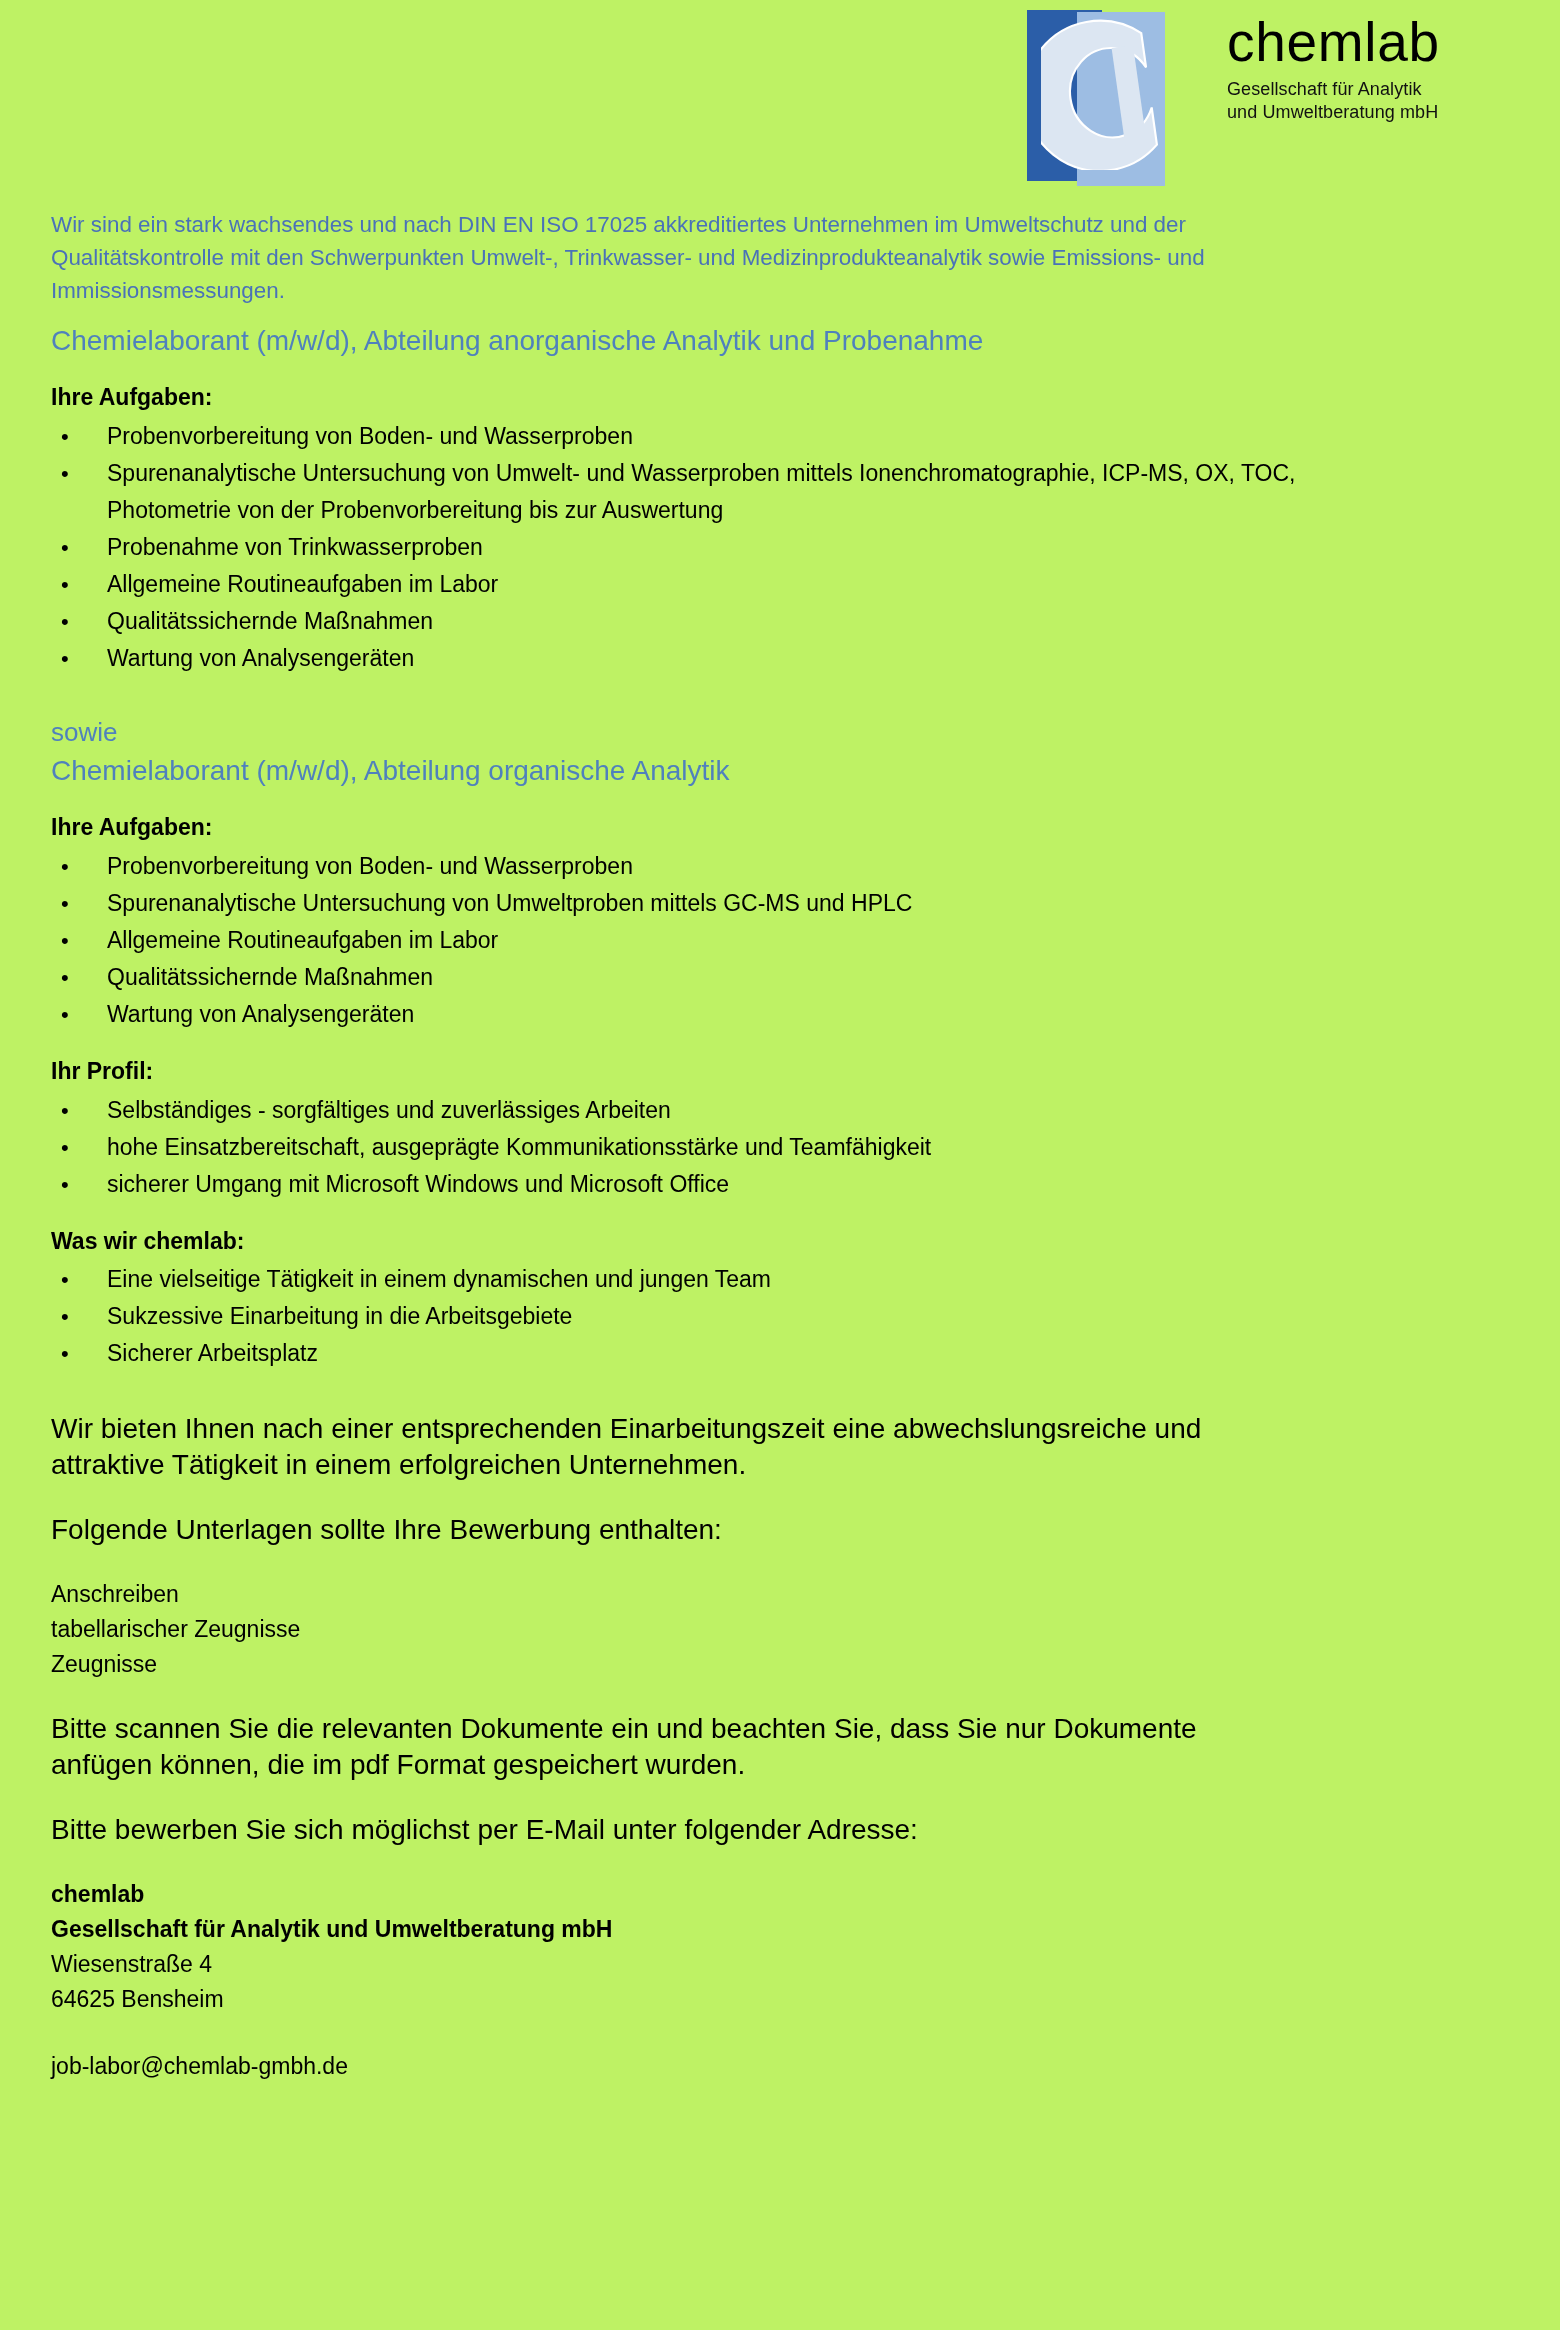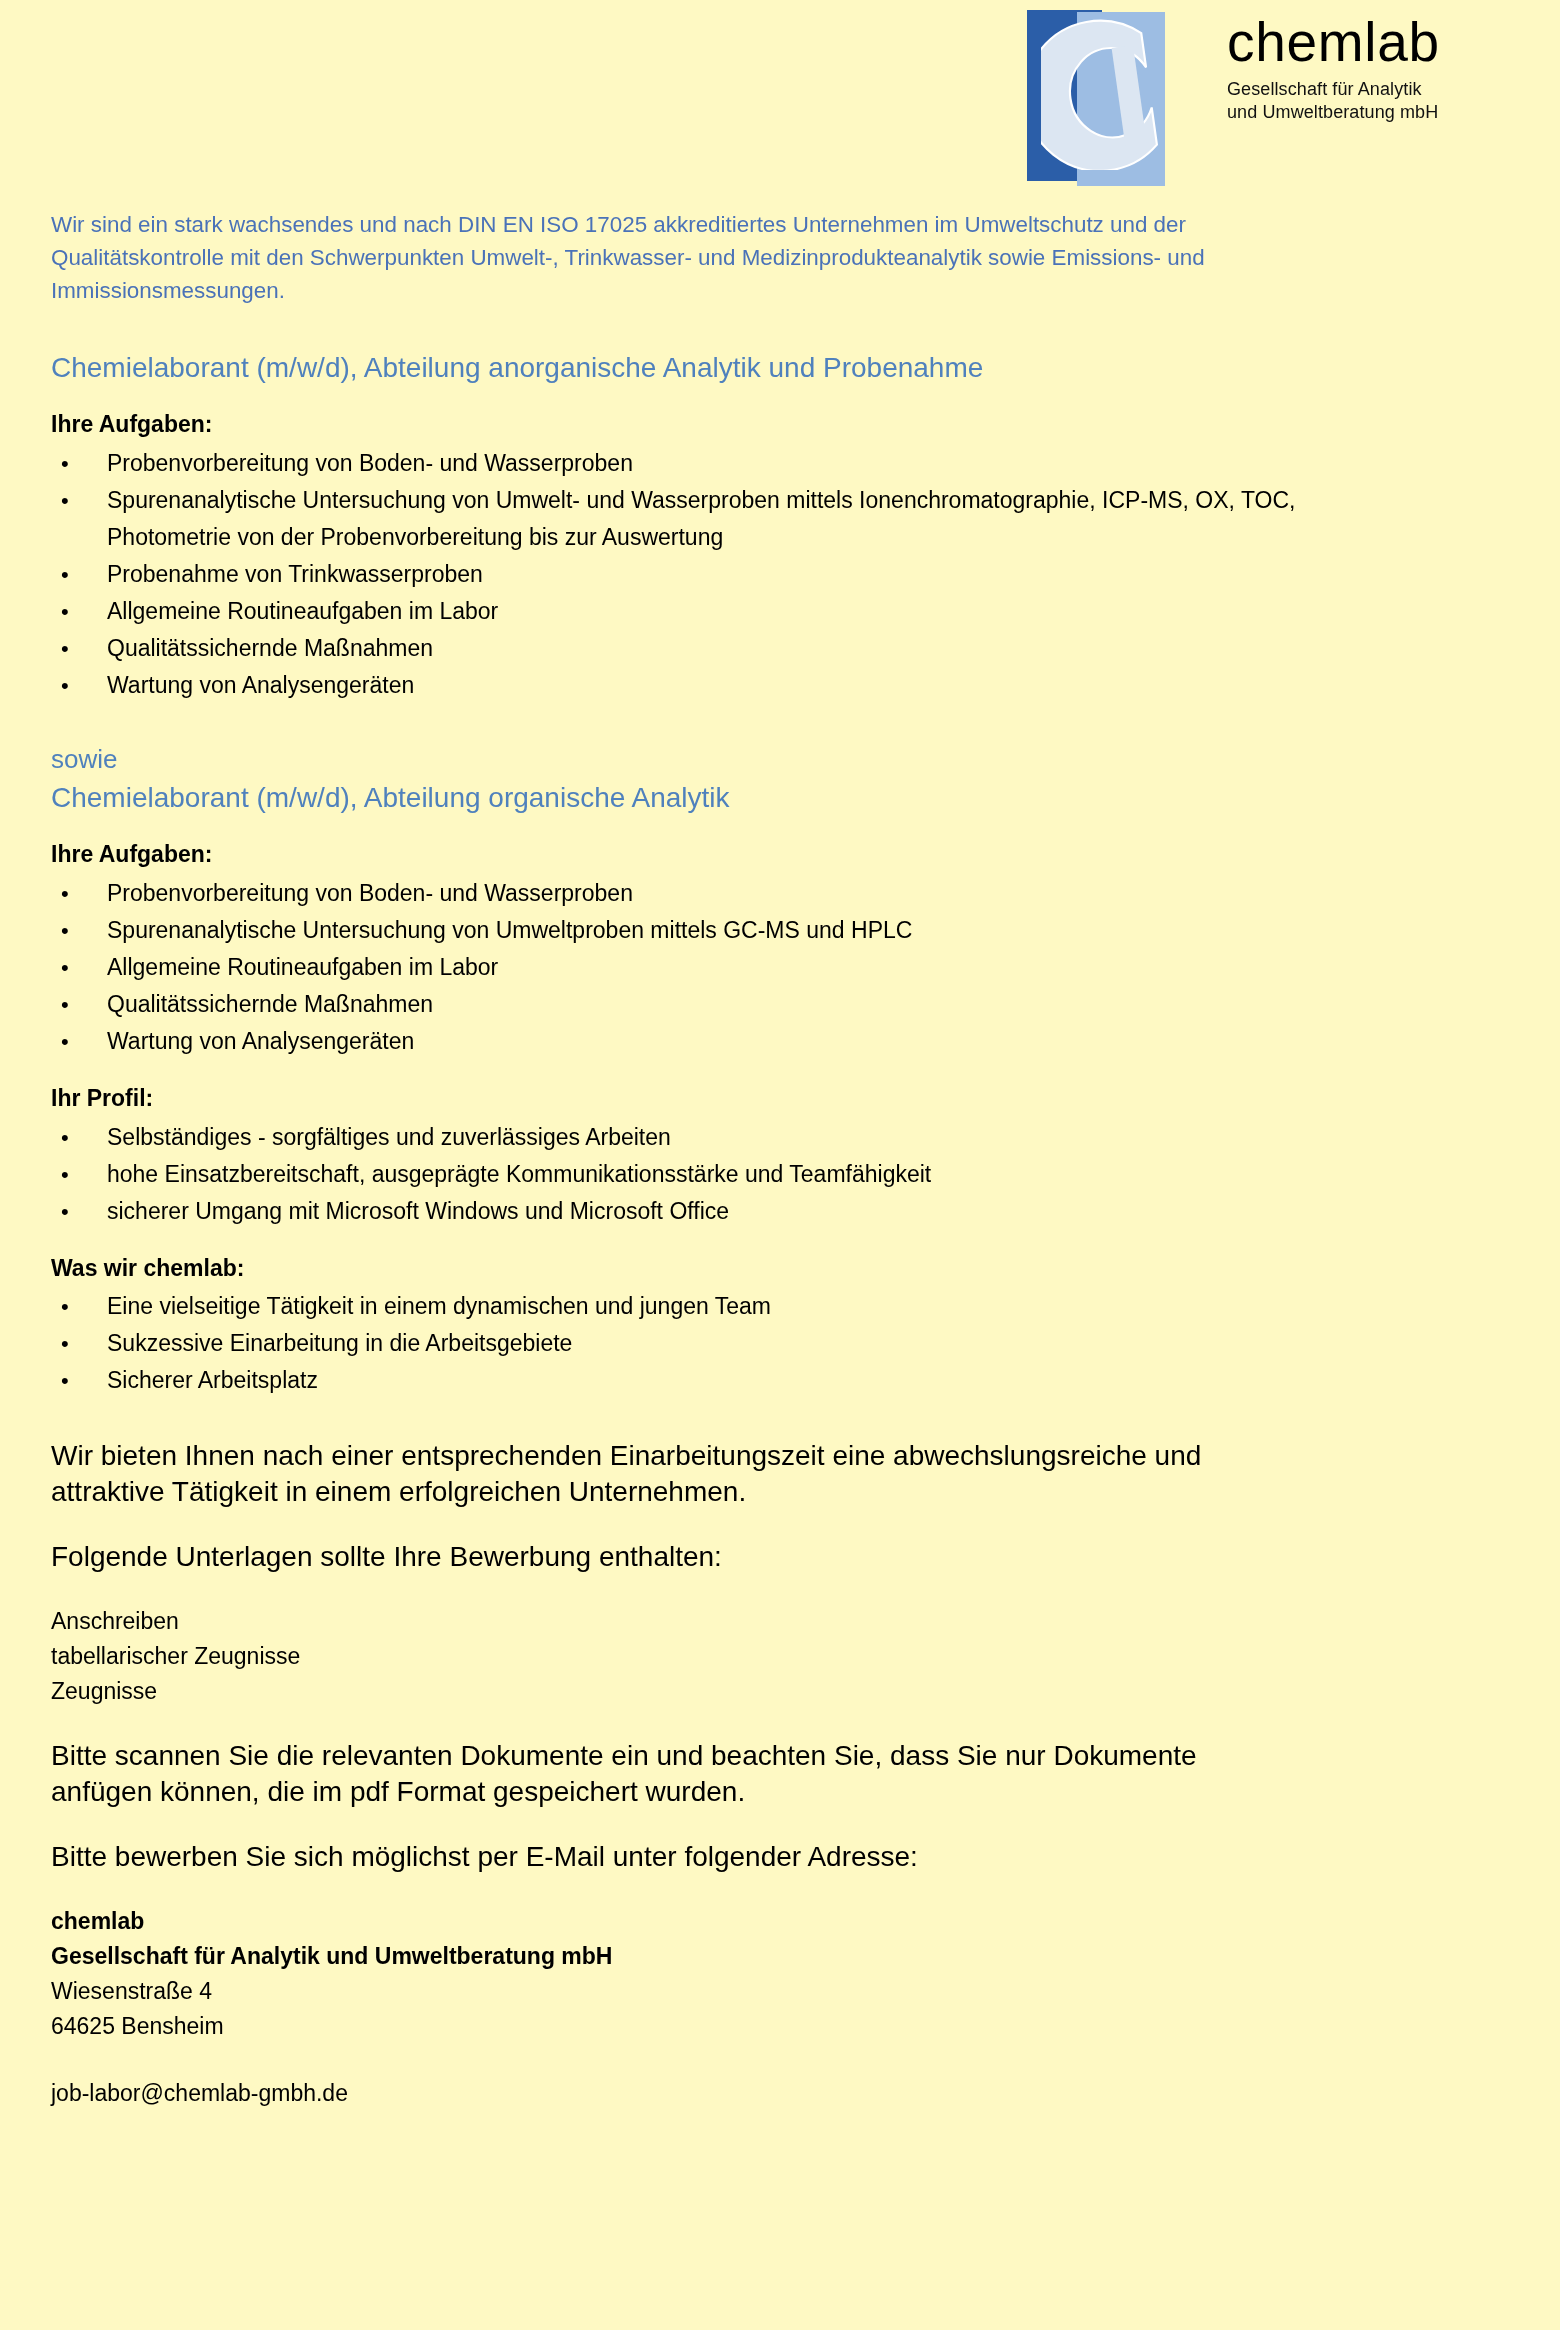"chemlab" .page { background: #fef9c3 -> #bef264 }
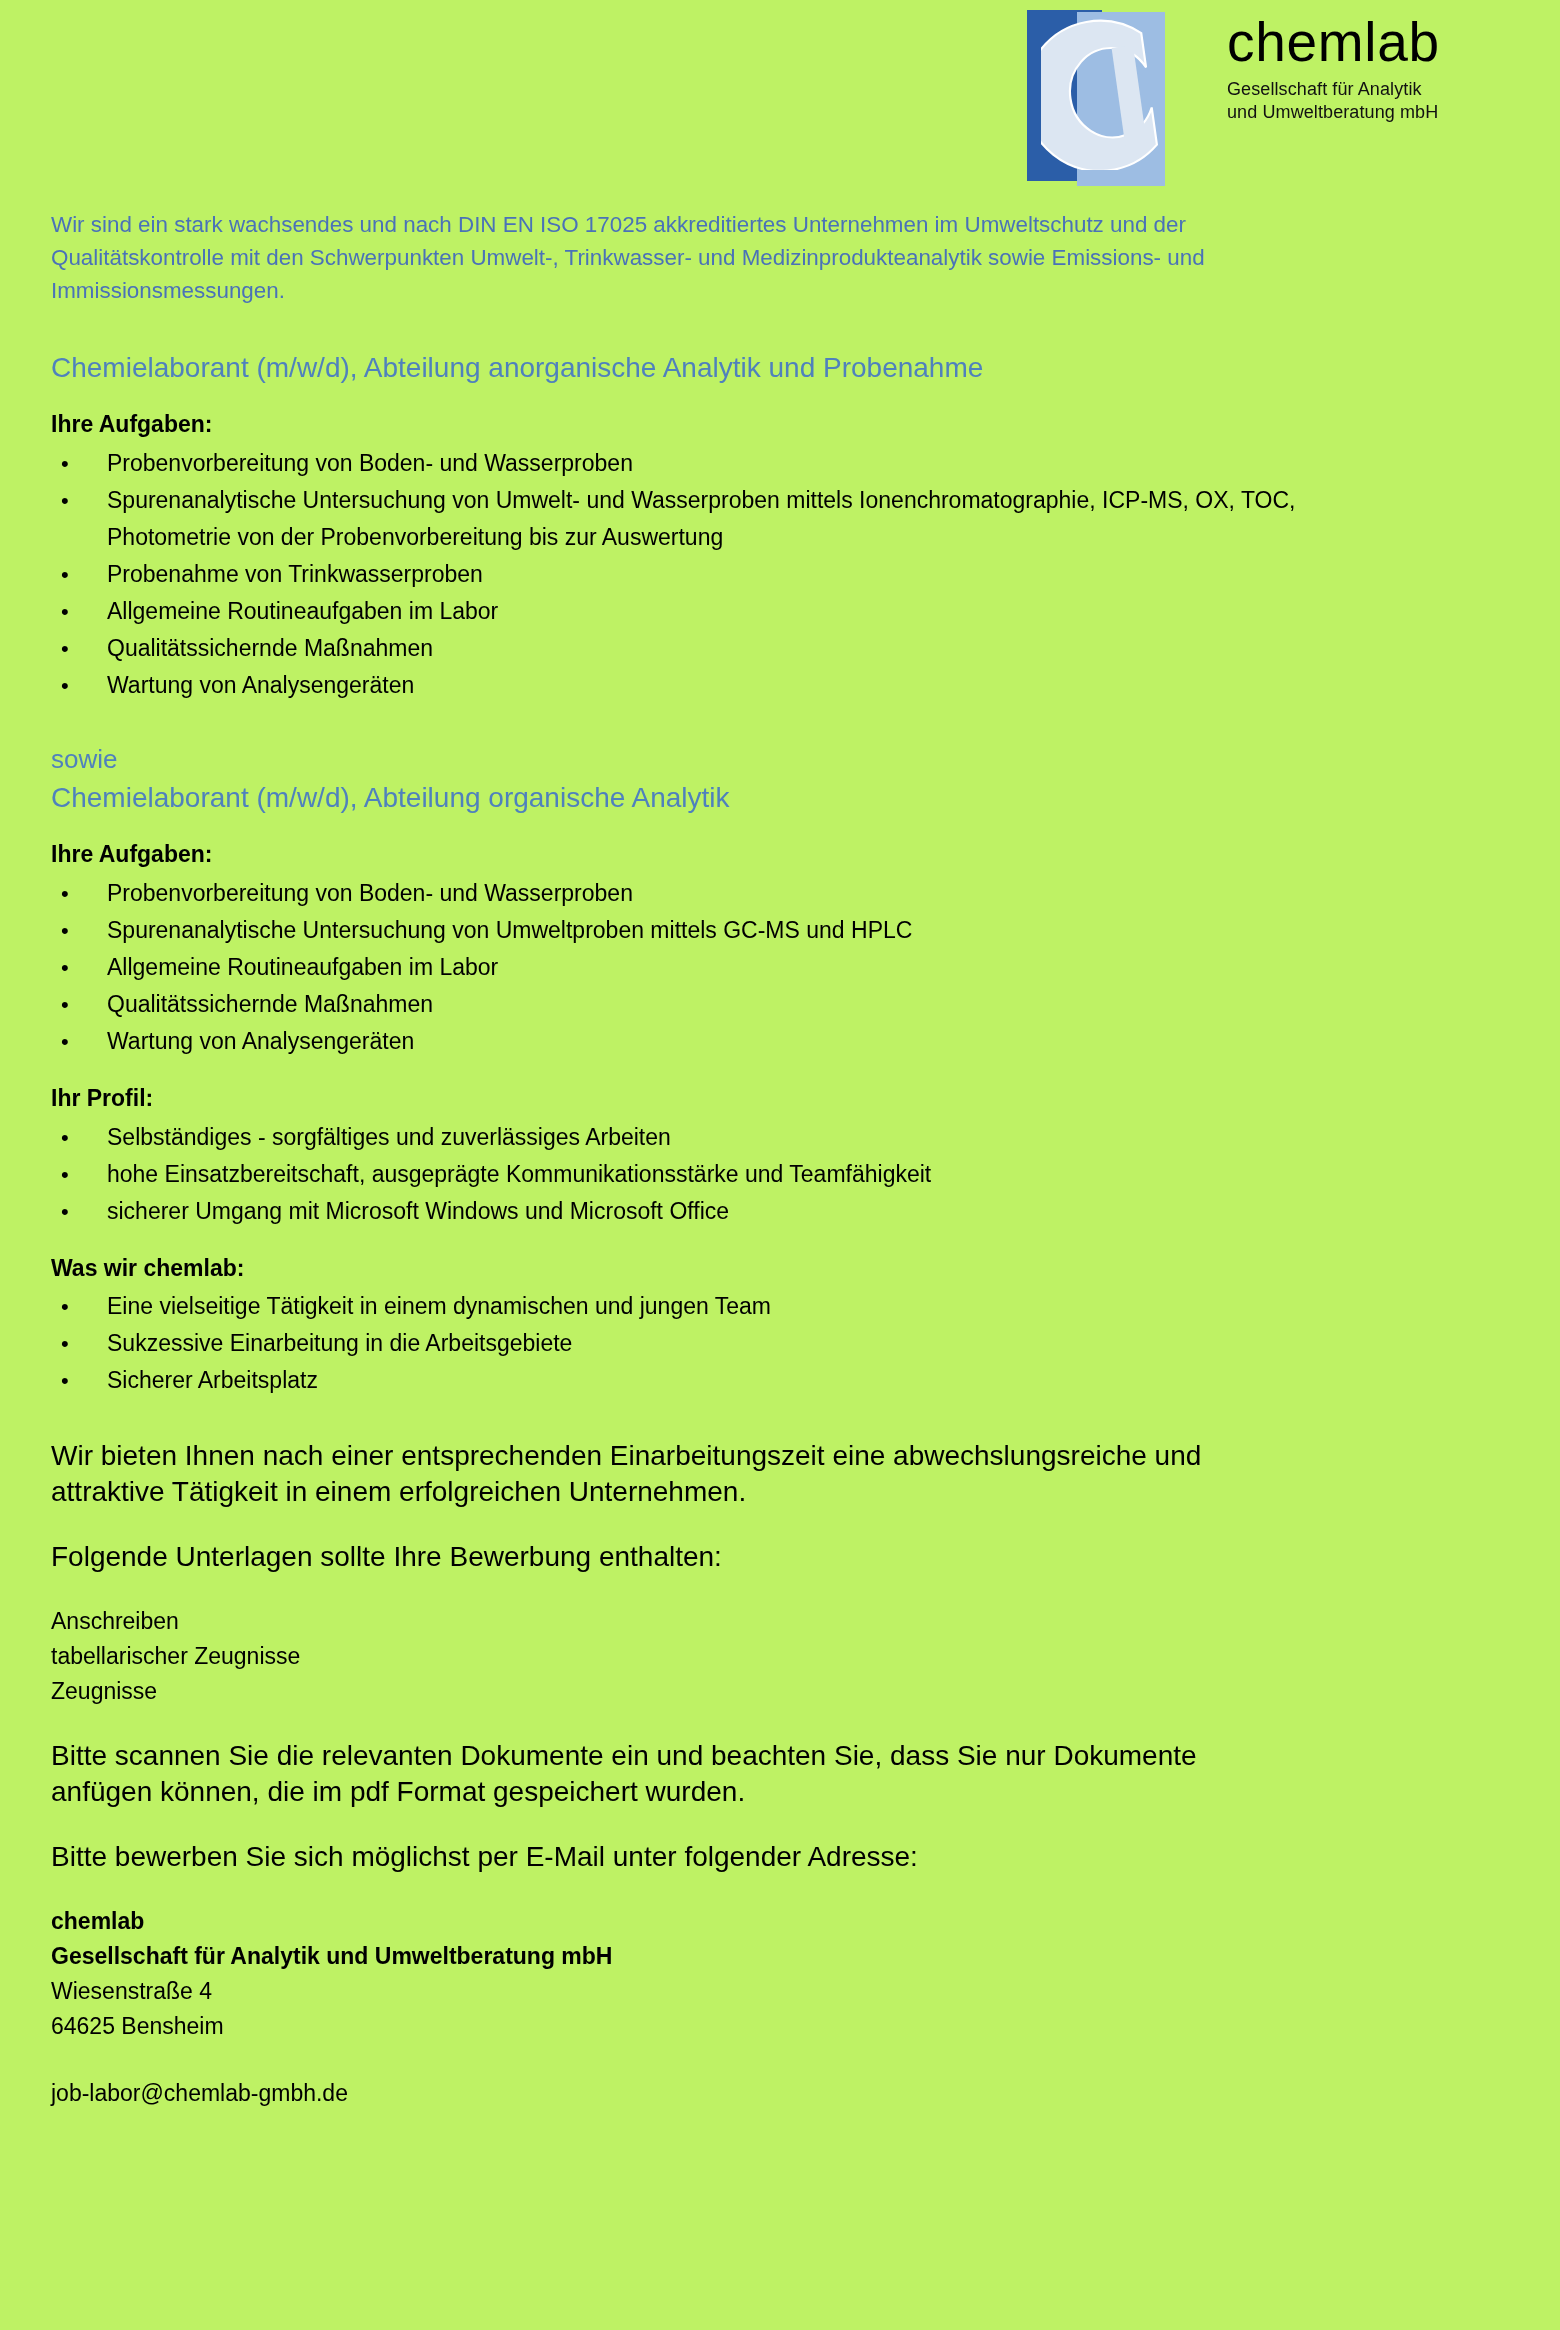"Wir sind ein stark wachsendes" .intro { margin: 0 0 43px 0 -> 0 0 16px 0 }
